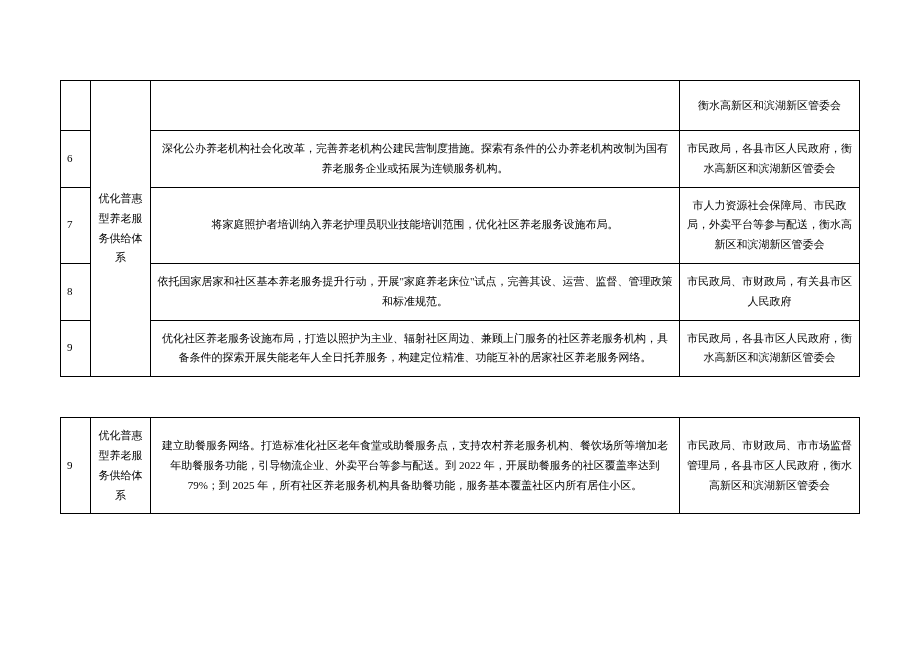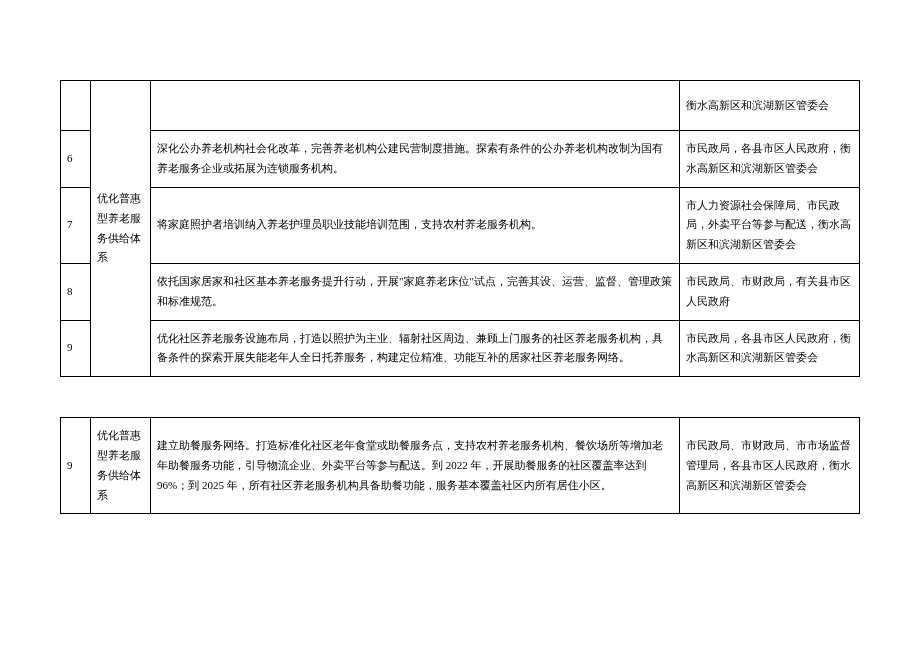"衡水高新区和滨湖新区管委会" td { text-align: left -> center }
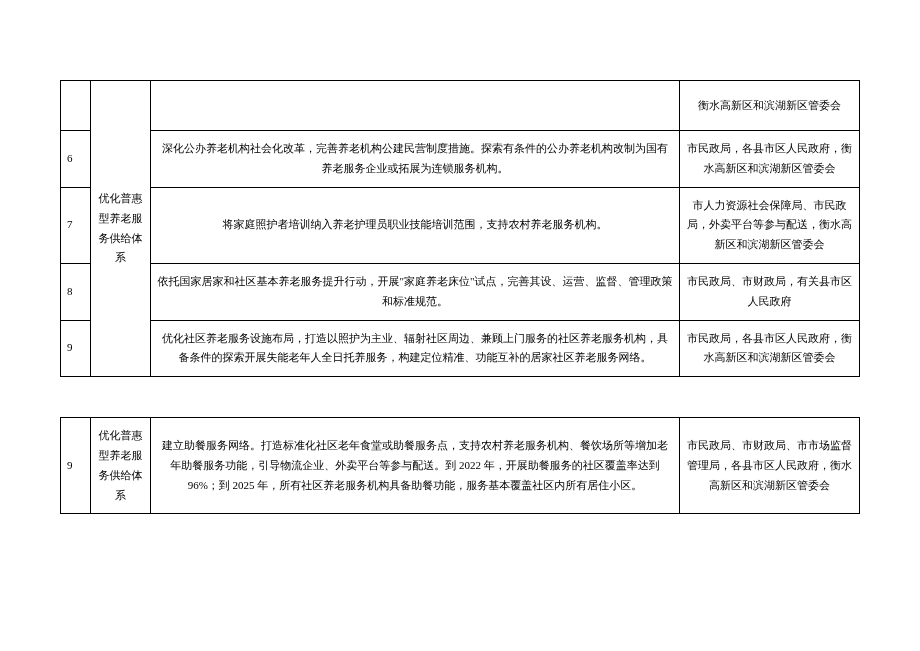"将家庭照护者培训纳入养老护理员职业技能培训范围，支持农村养老服务机构。" td.col-content { text: 支持农村养老服务机构 -> 优化社区养老服务设施布局 }
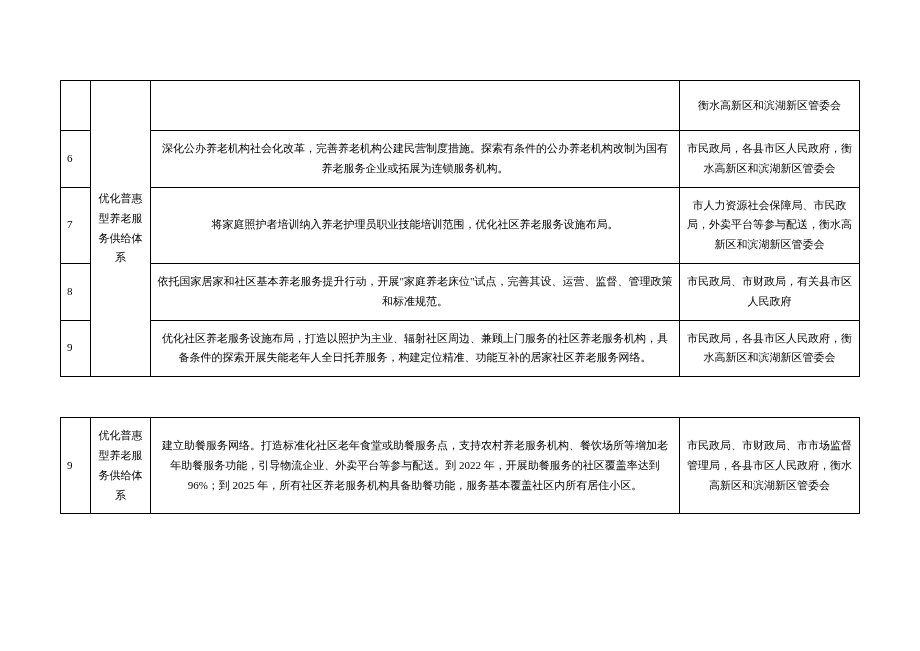"建立助餐服务网络。打造标准化社区老年食堂或助餐服务点，支持农村养老服务机构、餐饮" td.col-content { text: 96% -> 79% }
